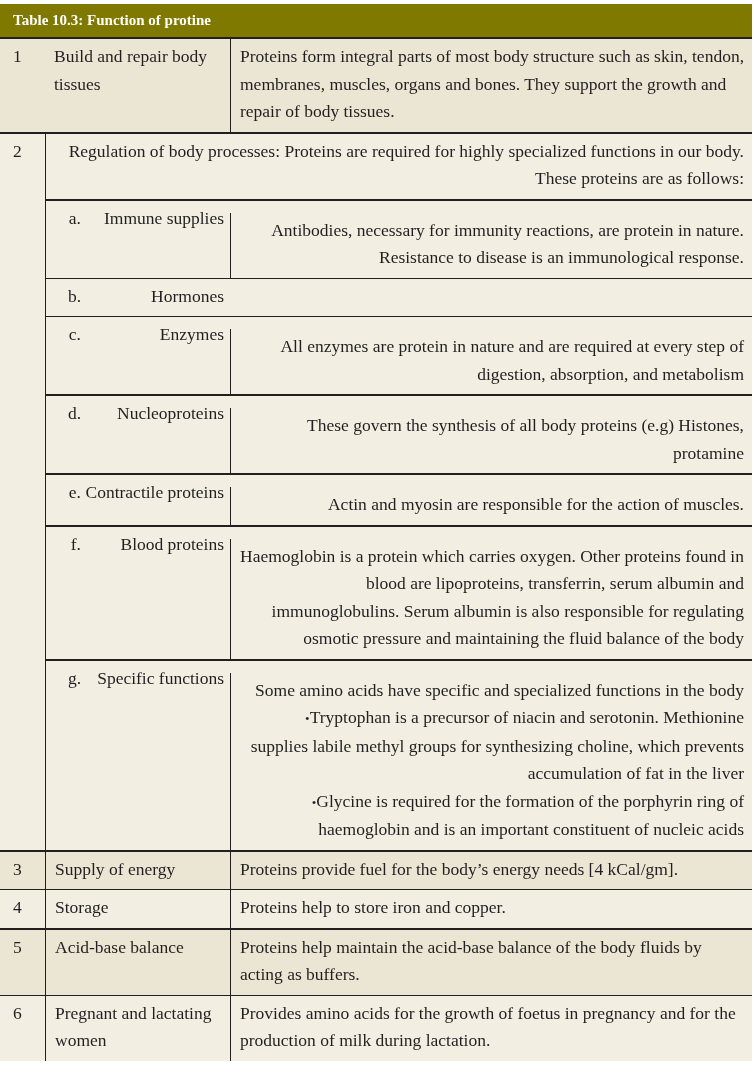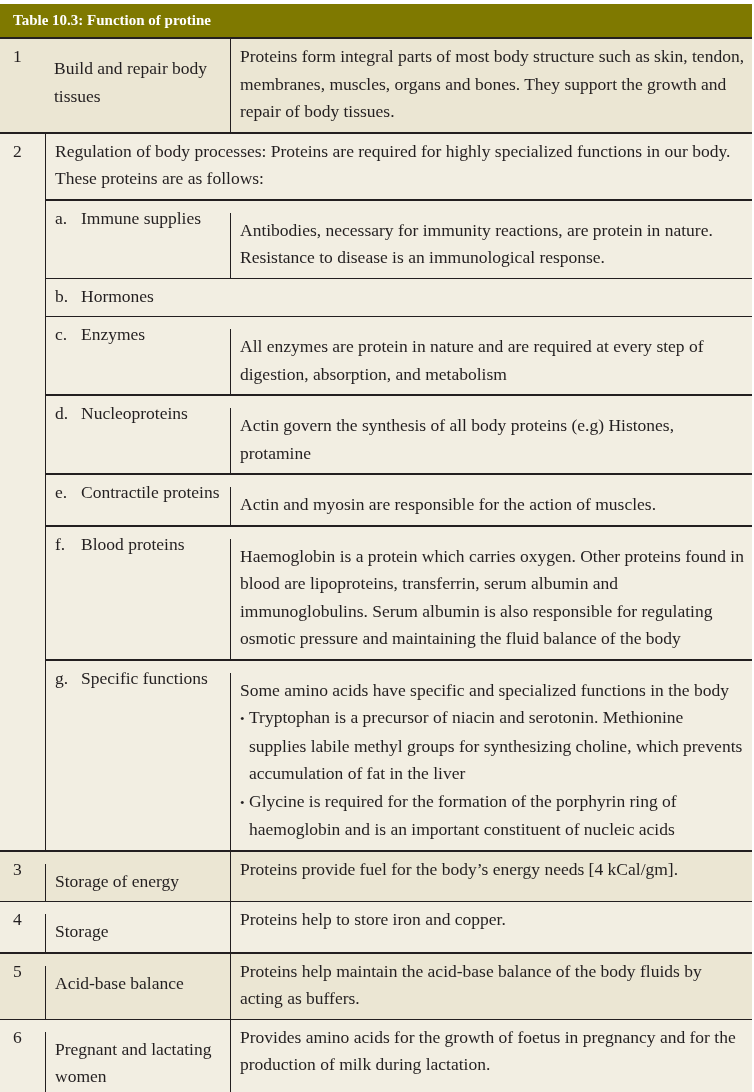"Build and repair body tissues" .label { margin-top: 12px -> none }
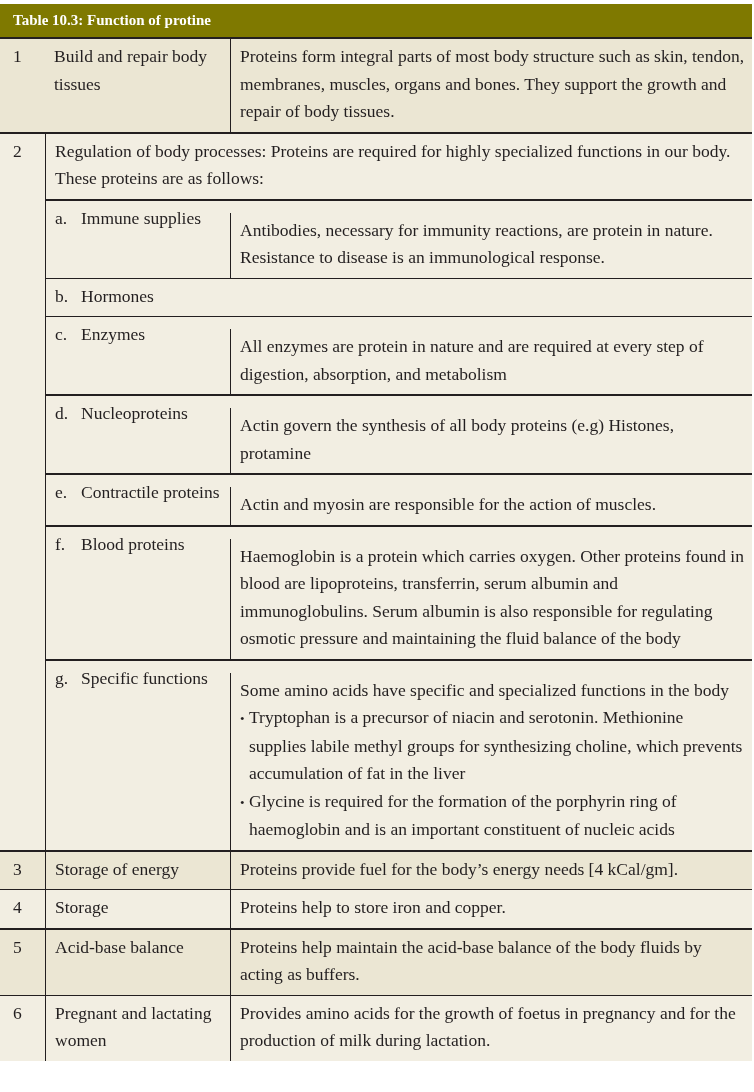"Regulation of body processes: Proteins" .span { text-align: none -> right }
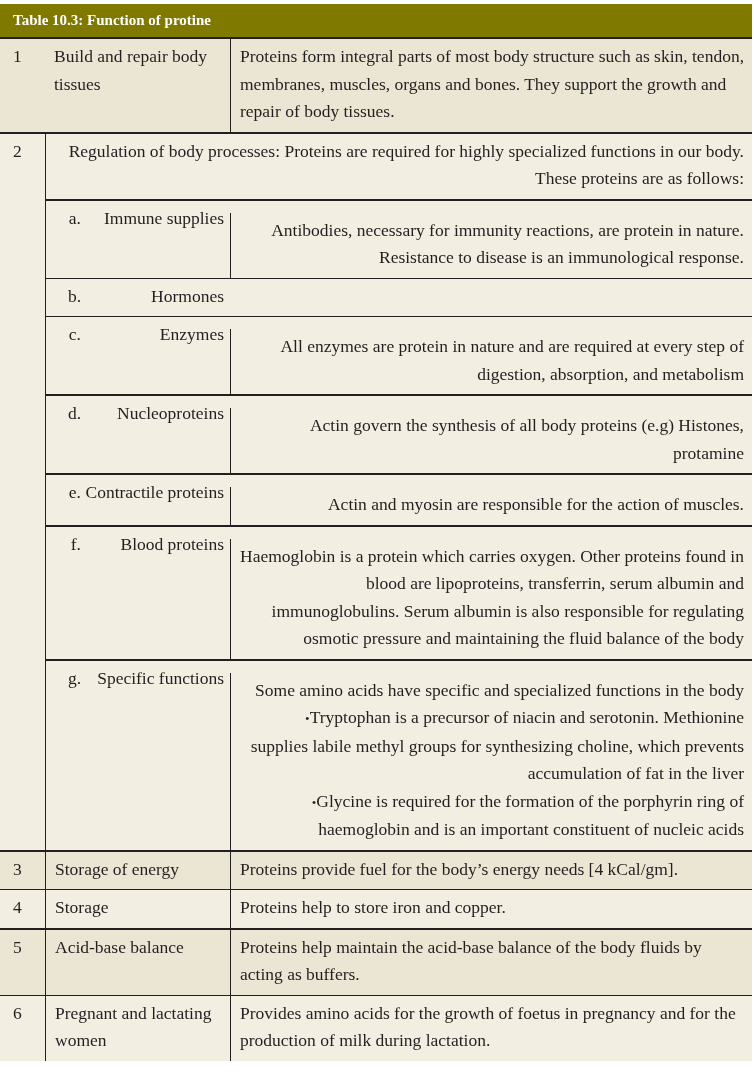"Actin govern the synthesis of" div.sub-desc { text: Actin -> These }
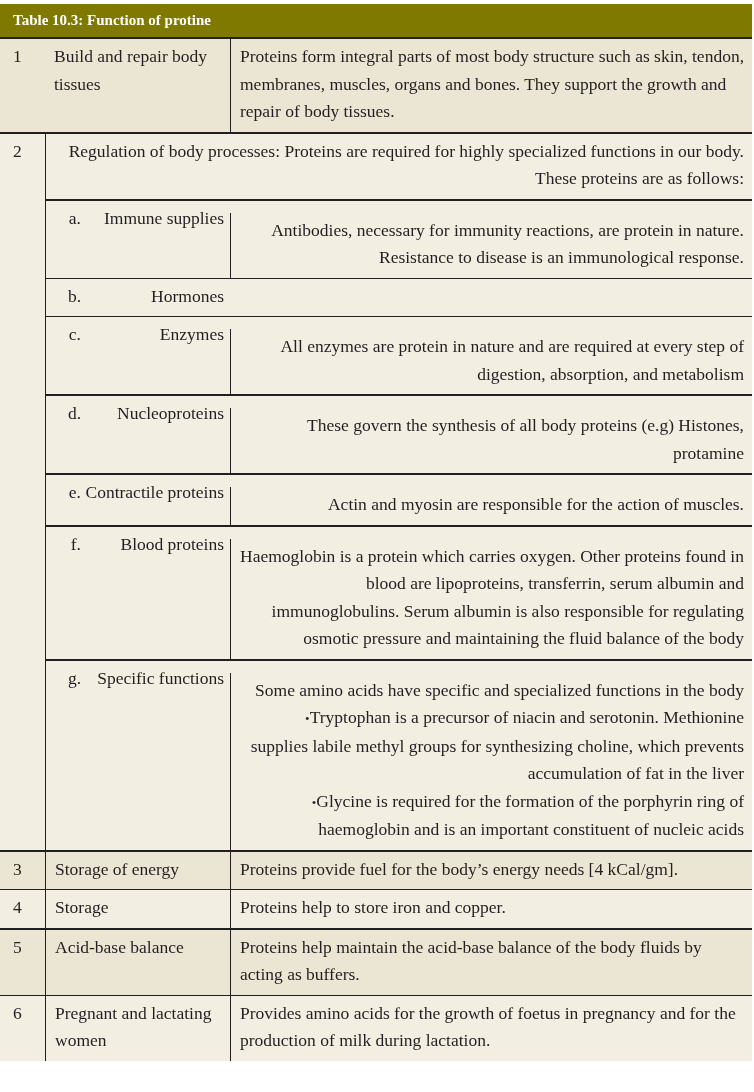"Storage of energy" div.label { text: Storage -> Supply }
